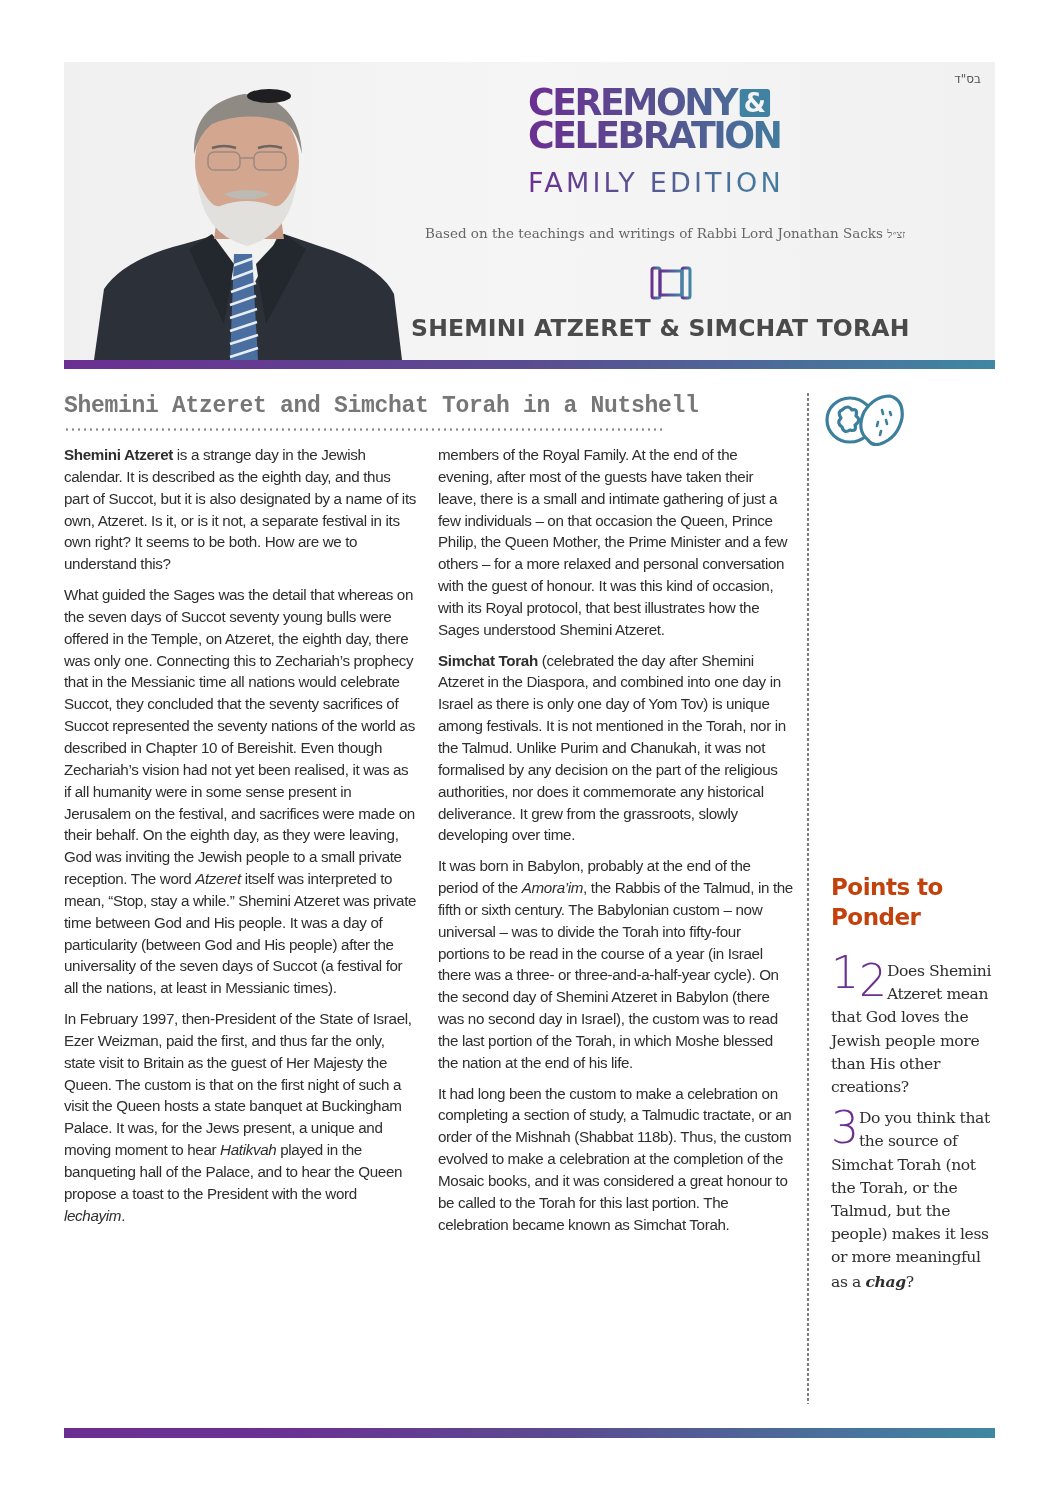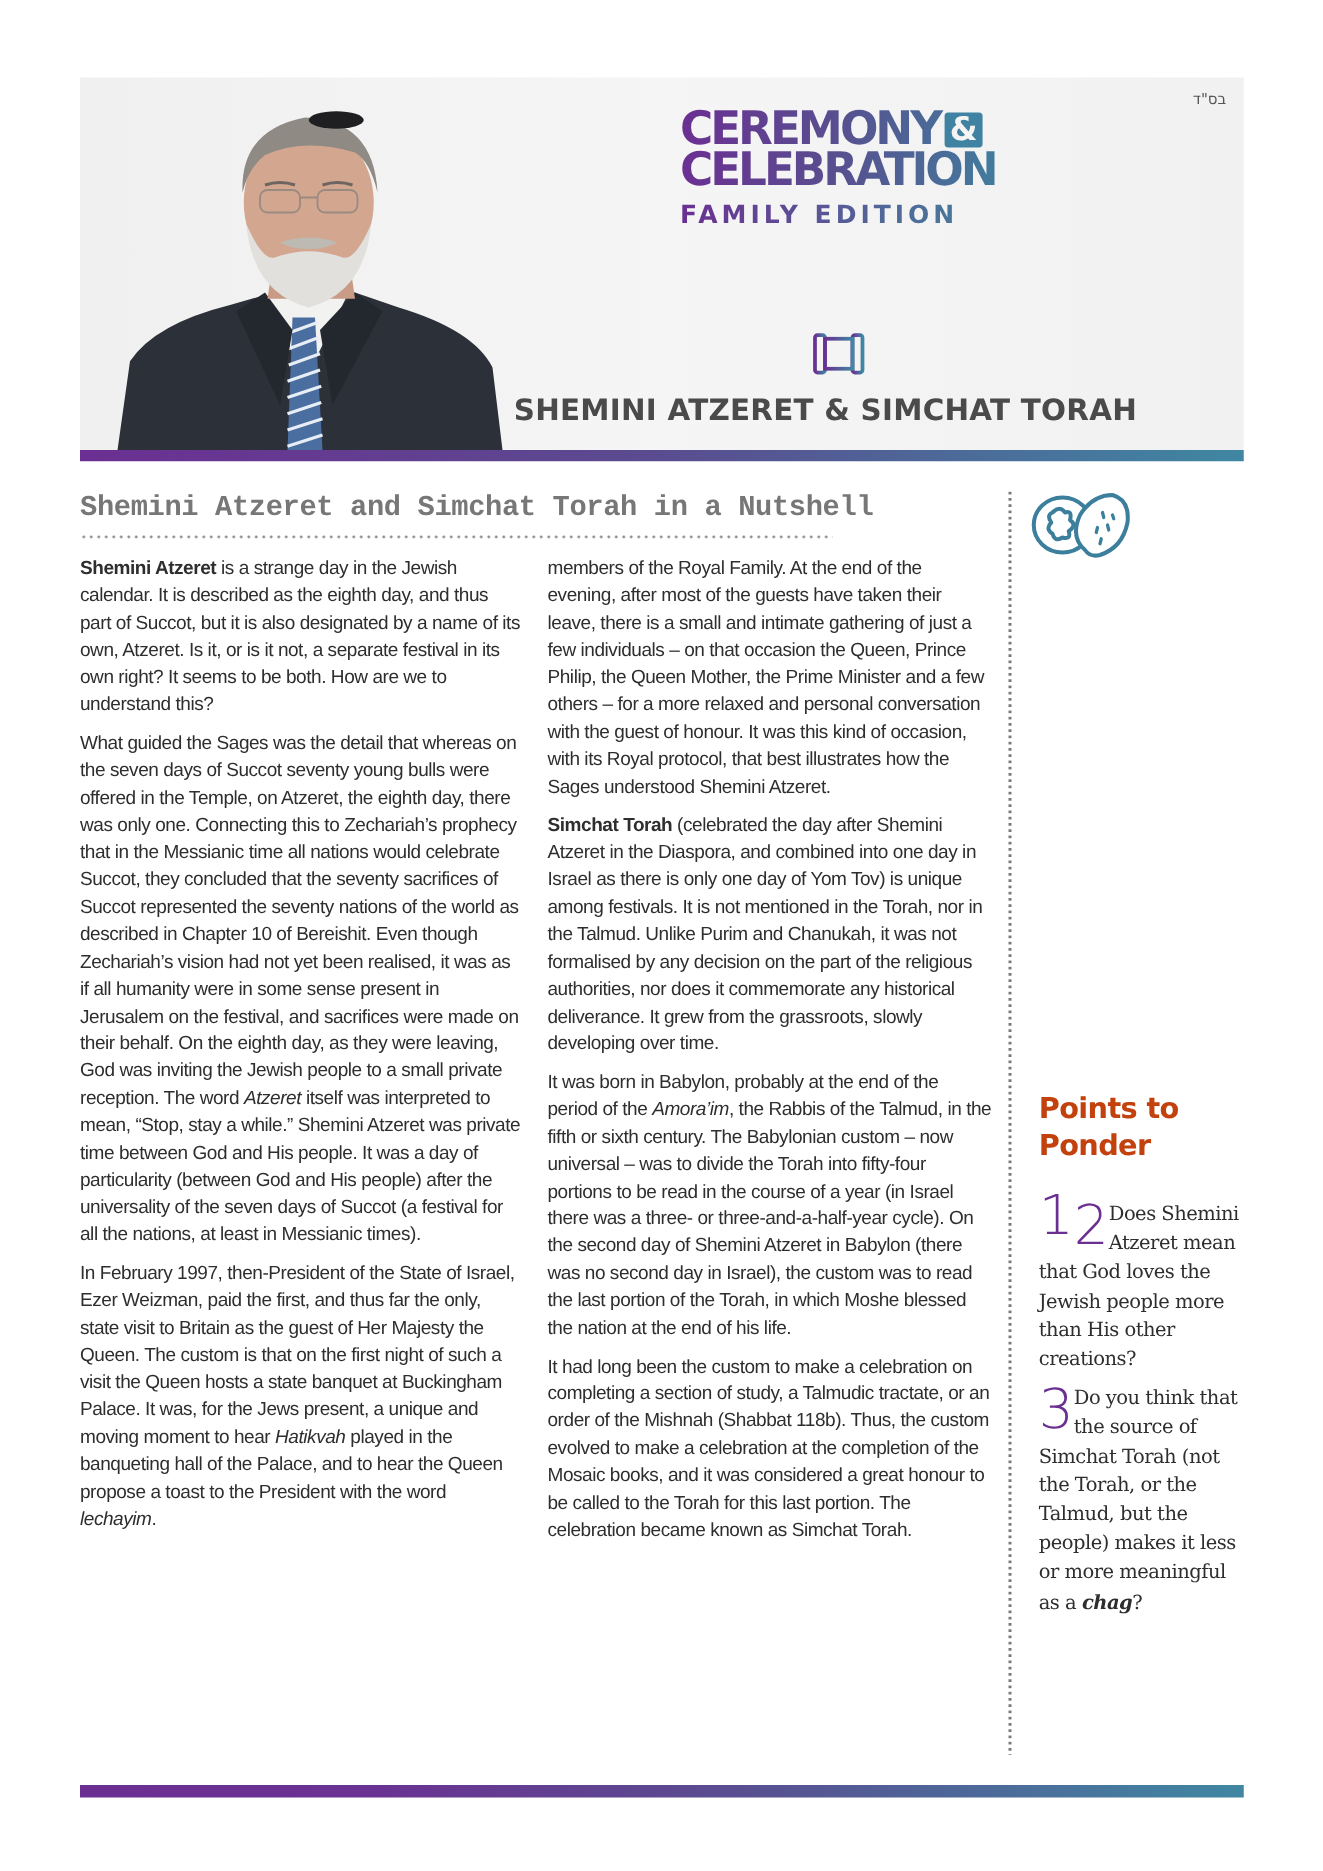"CEREMONY &" .logo { left: 480px -> 464px }
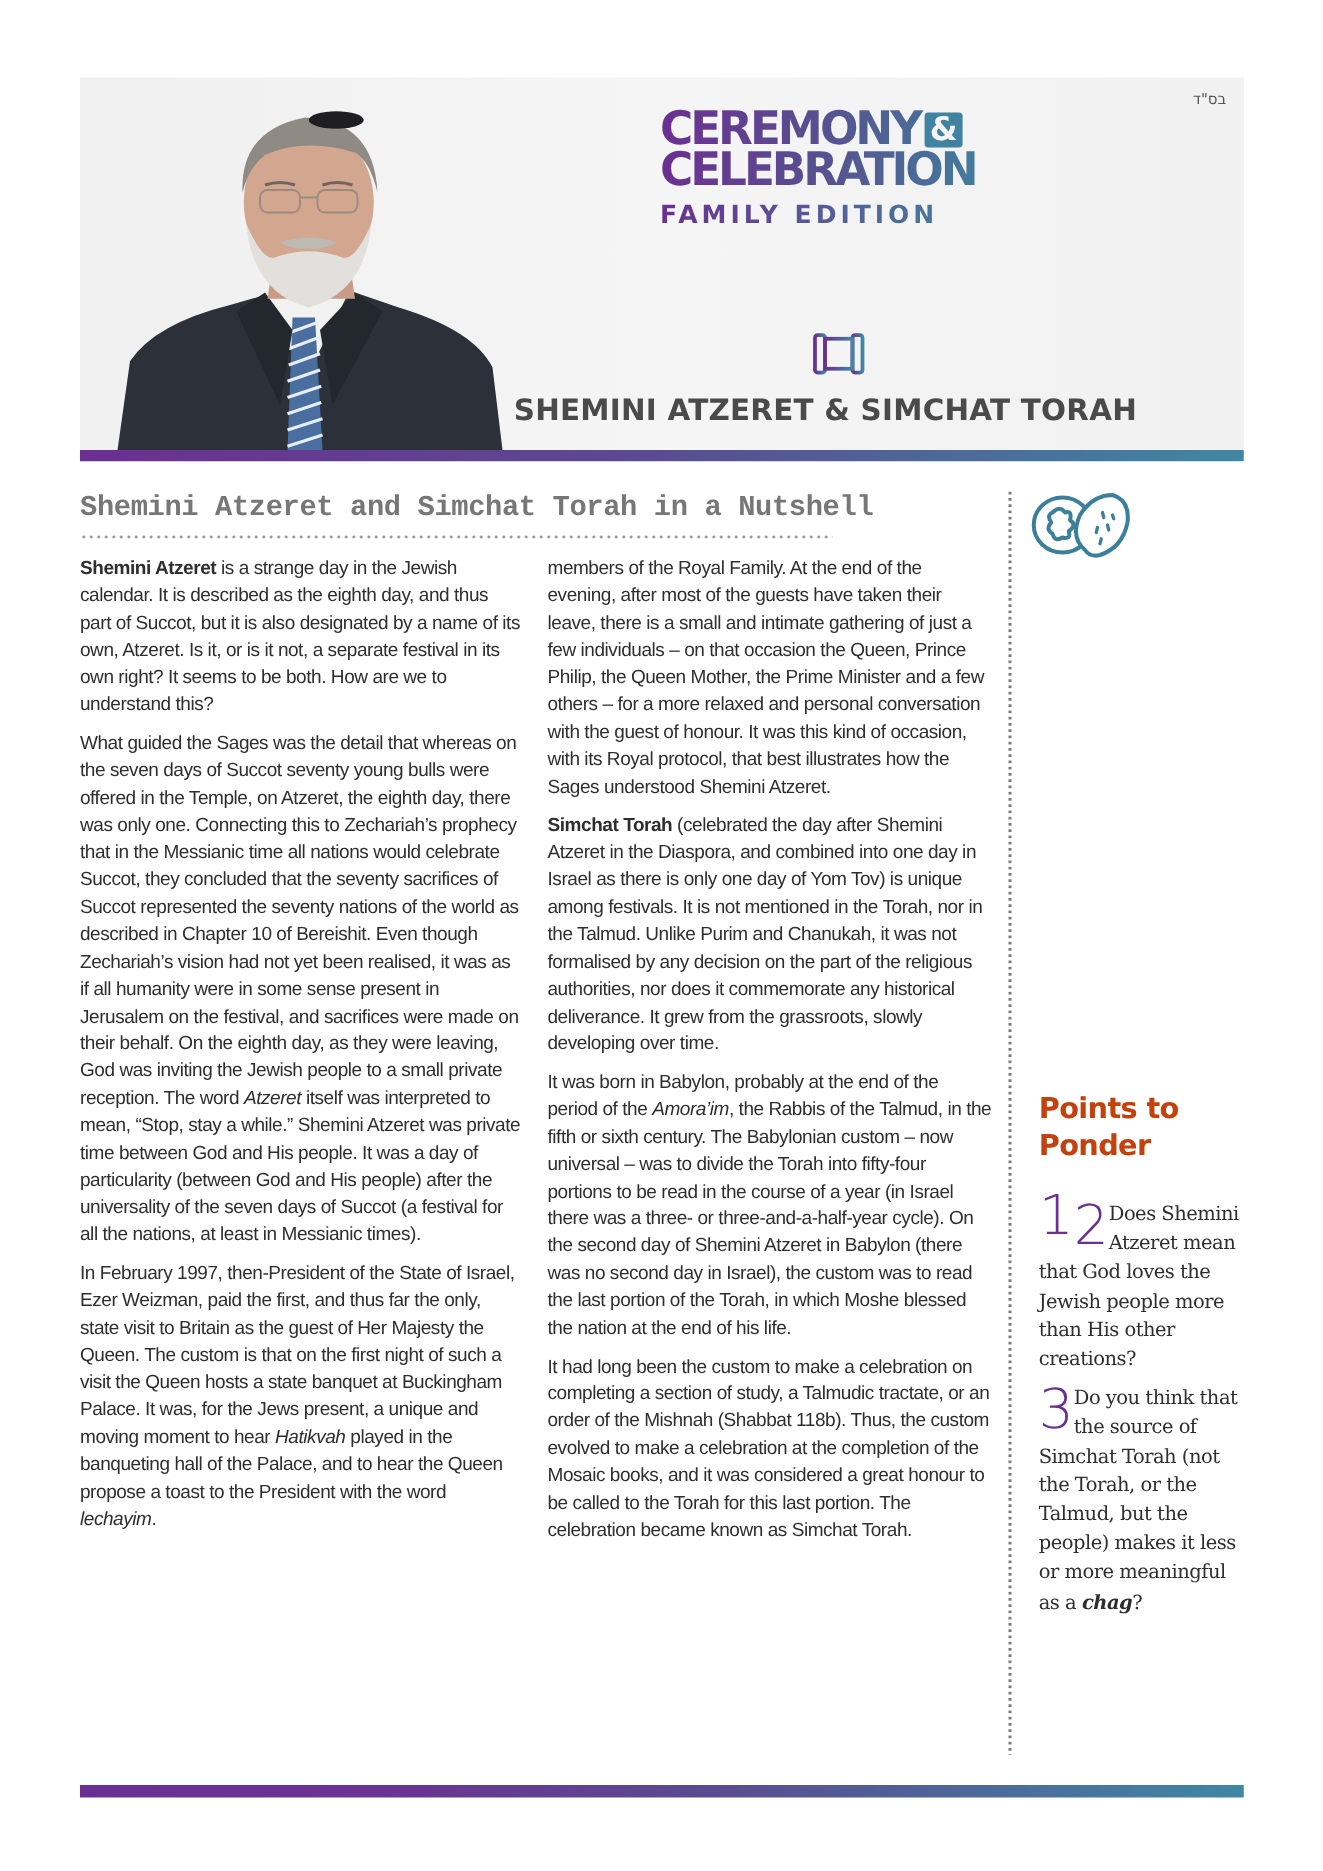"FAMILY EDITION" .logo-sub { font-size: 20px -> 27px; font-weight: bold -> none; margin-top: 2px -> 14px }
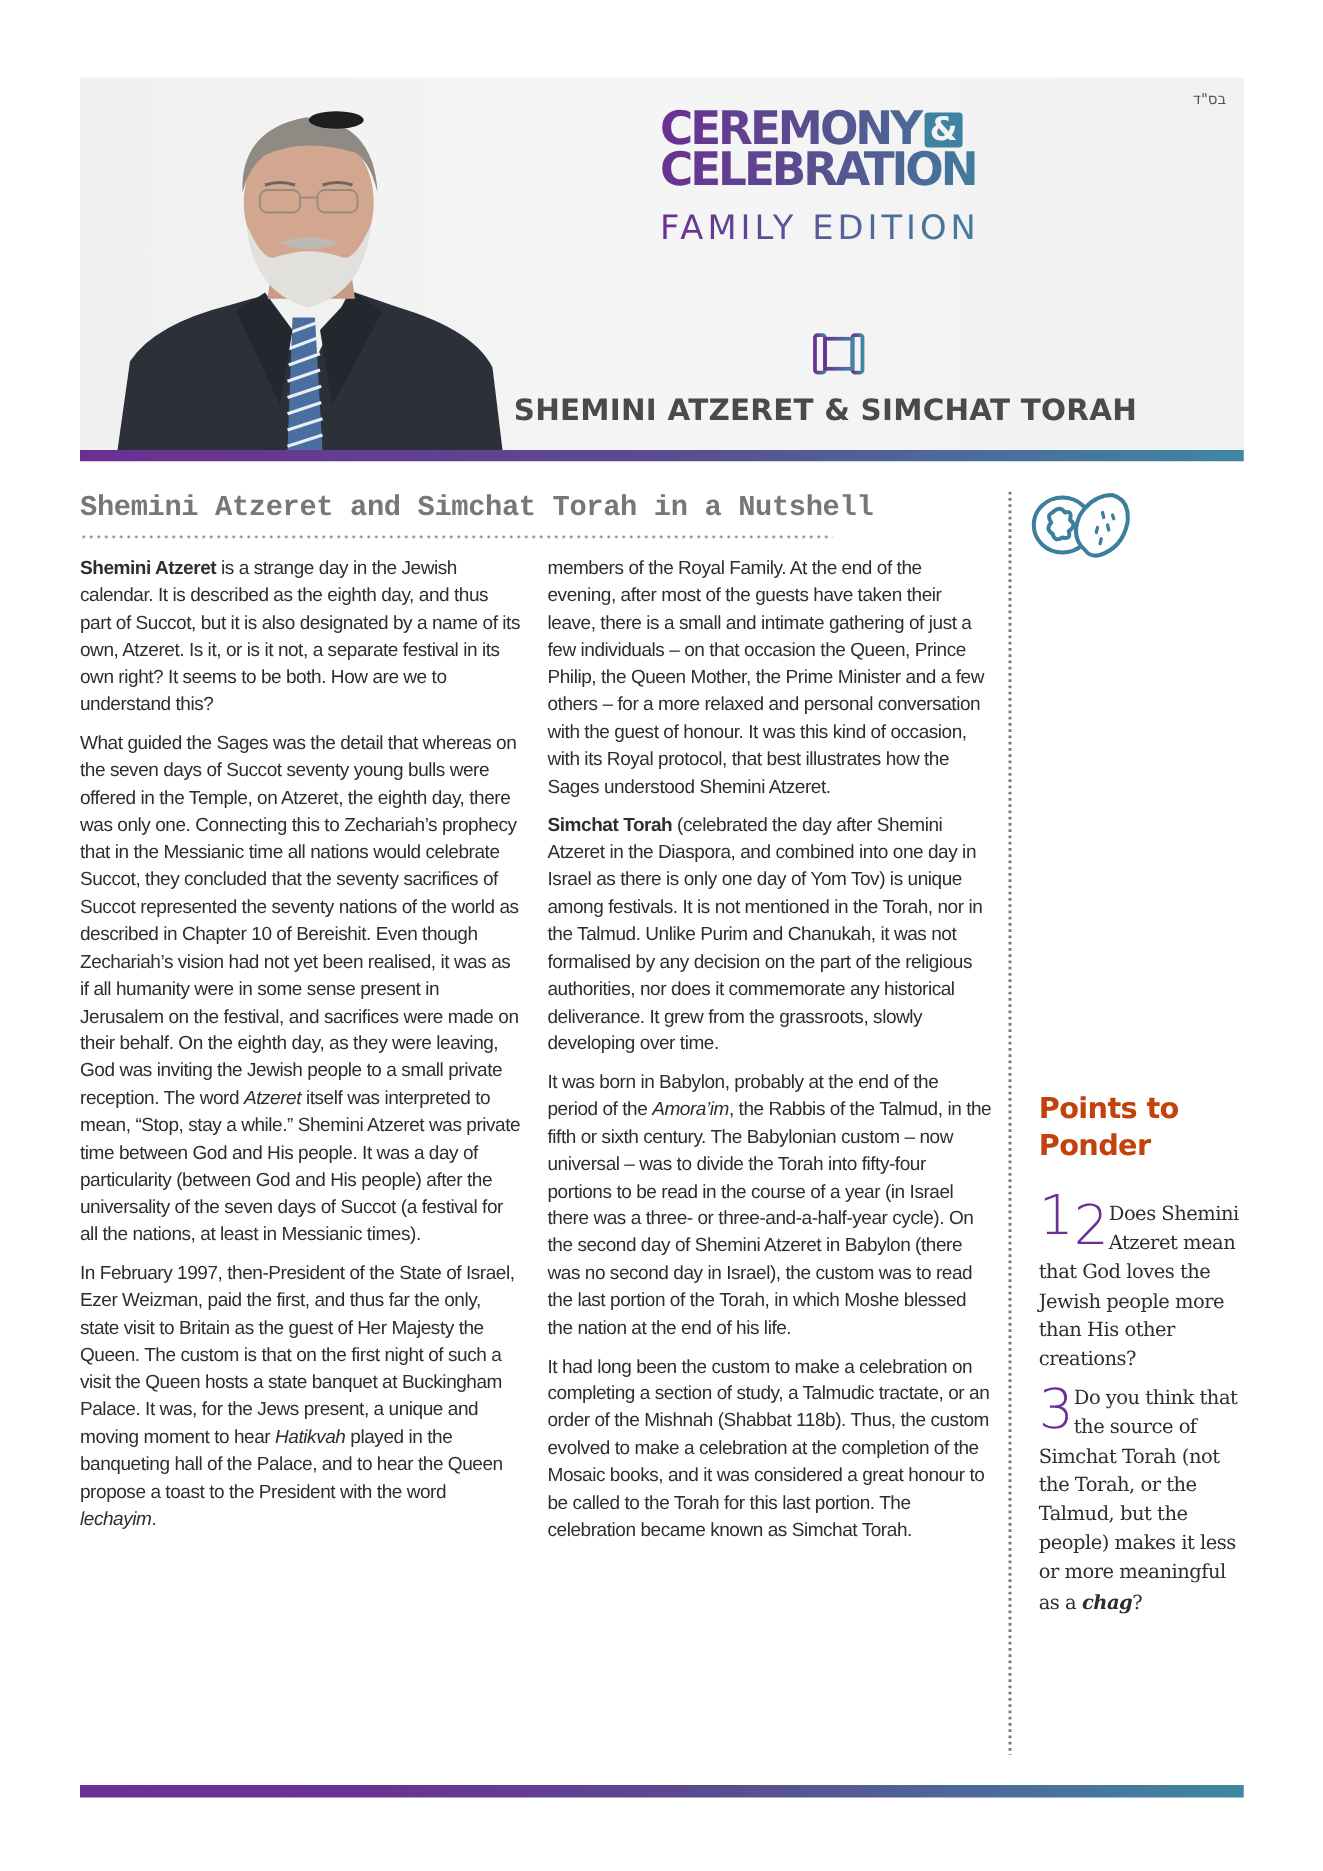"Based on the teachings and" div.tagline { html: none -> <div> <span>Based on the teachings and writings of Rabbi Lord Jonathan Sacks</span> <span>זצ״ל</span> </div> }
